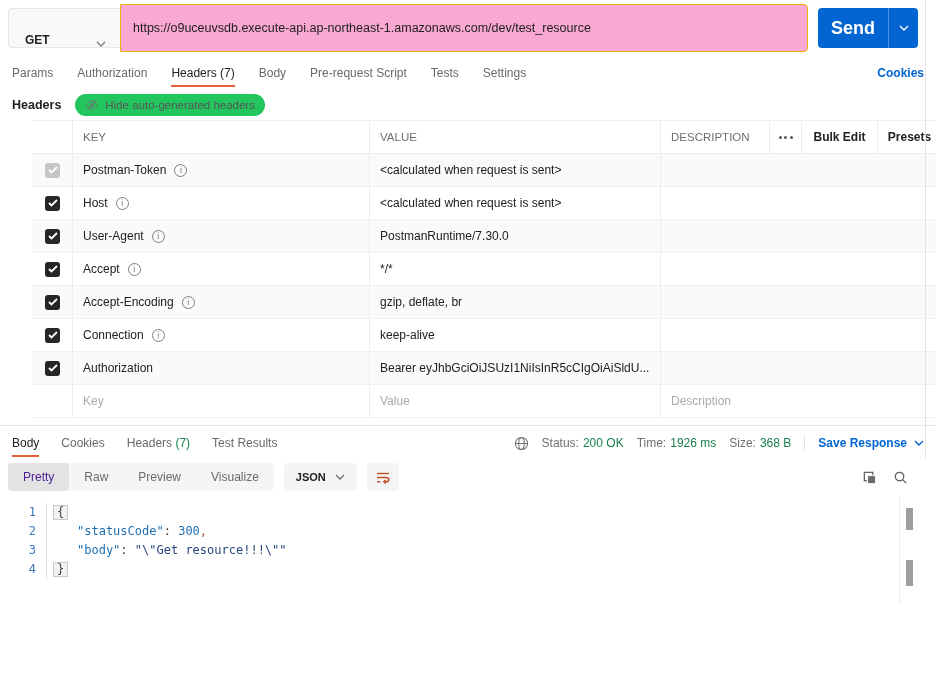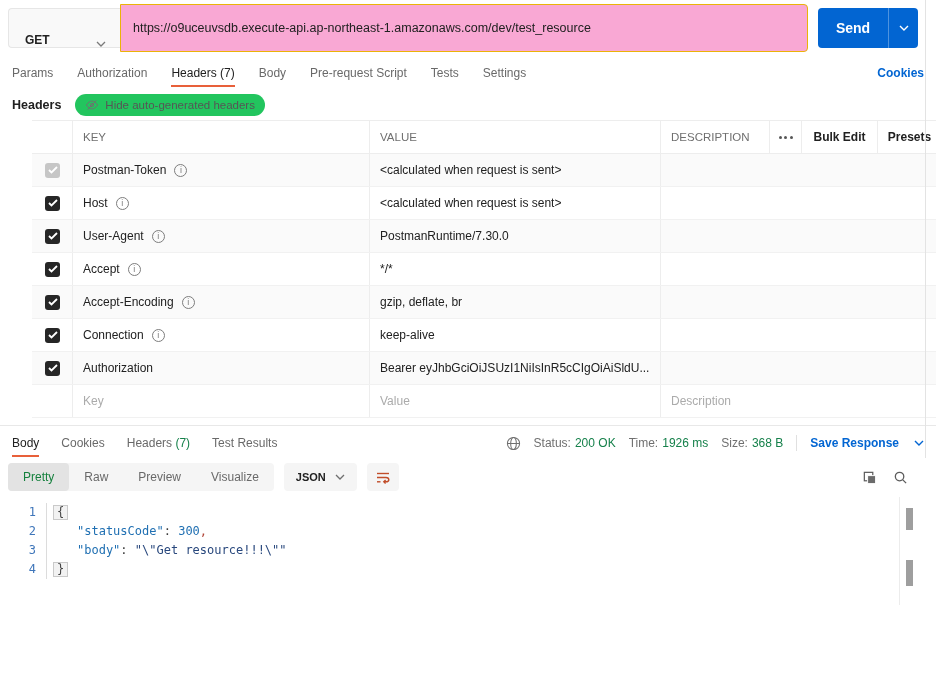"Send" .send-main { font-size: 14px -> 18px }
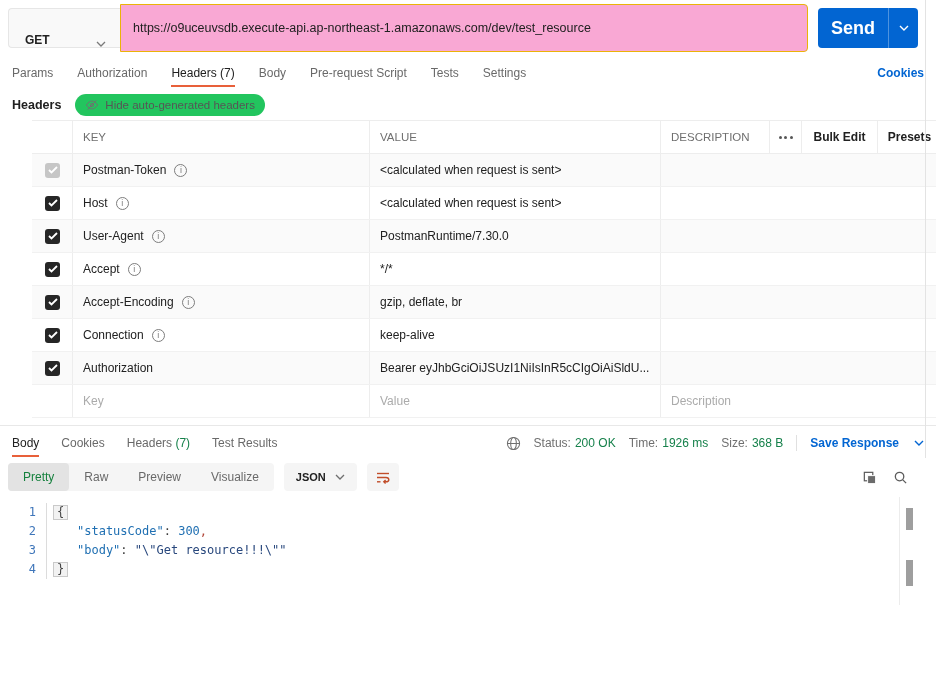"Save Response" .save-resp { gap: 15px -> 7px }
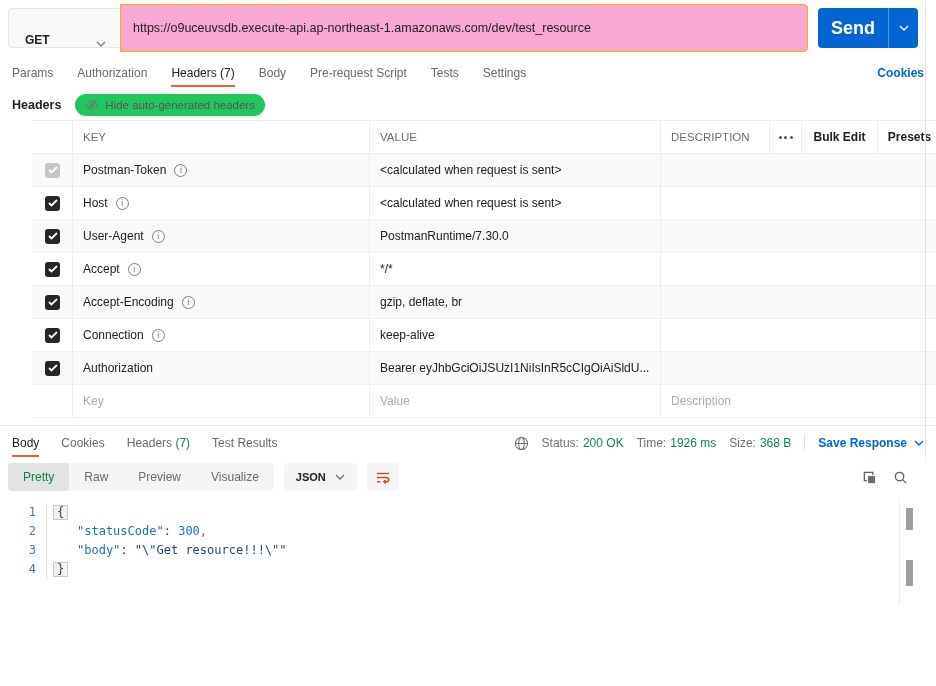"Pretty" .seg-item.active { color: #15803d -> #4c1d95 }
